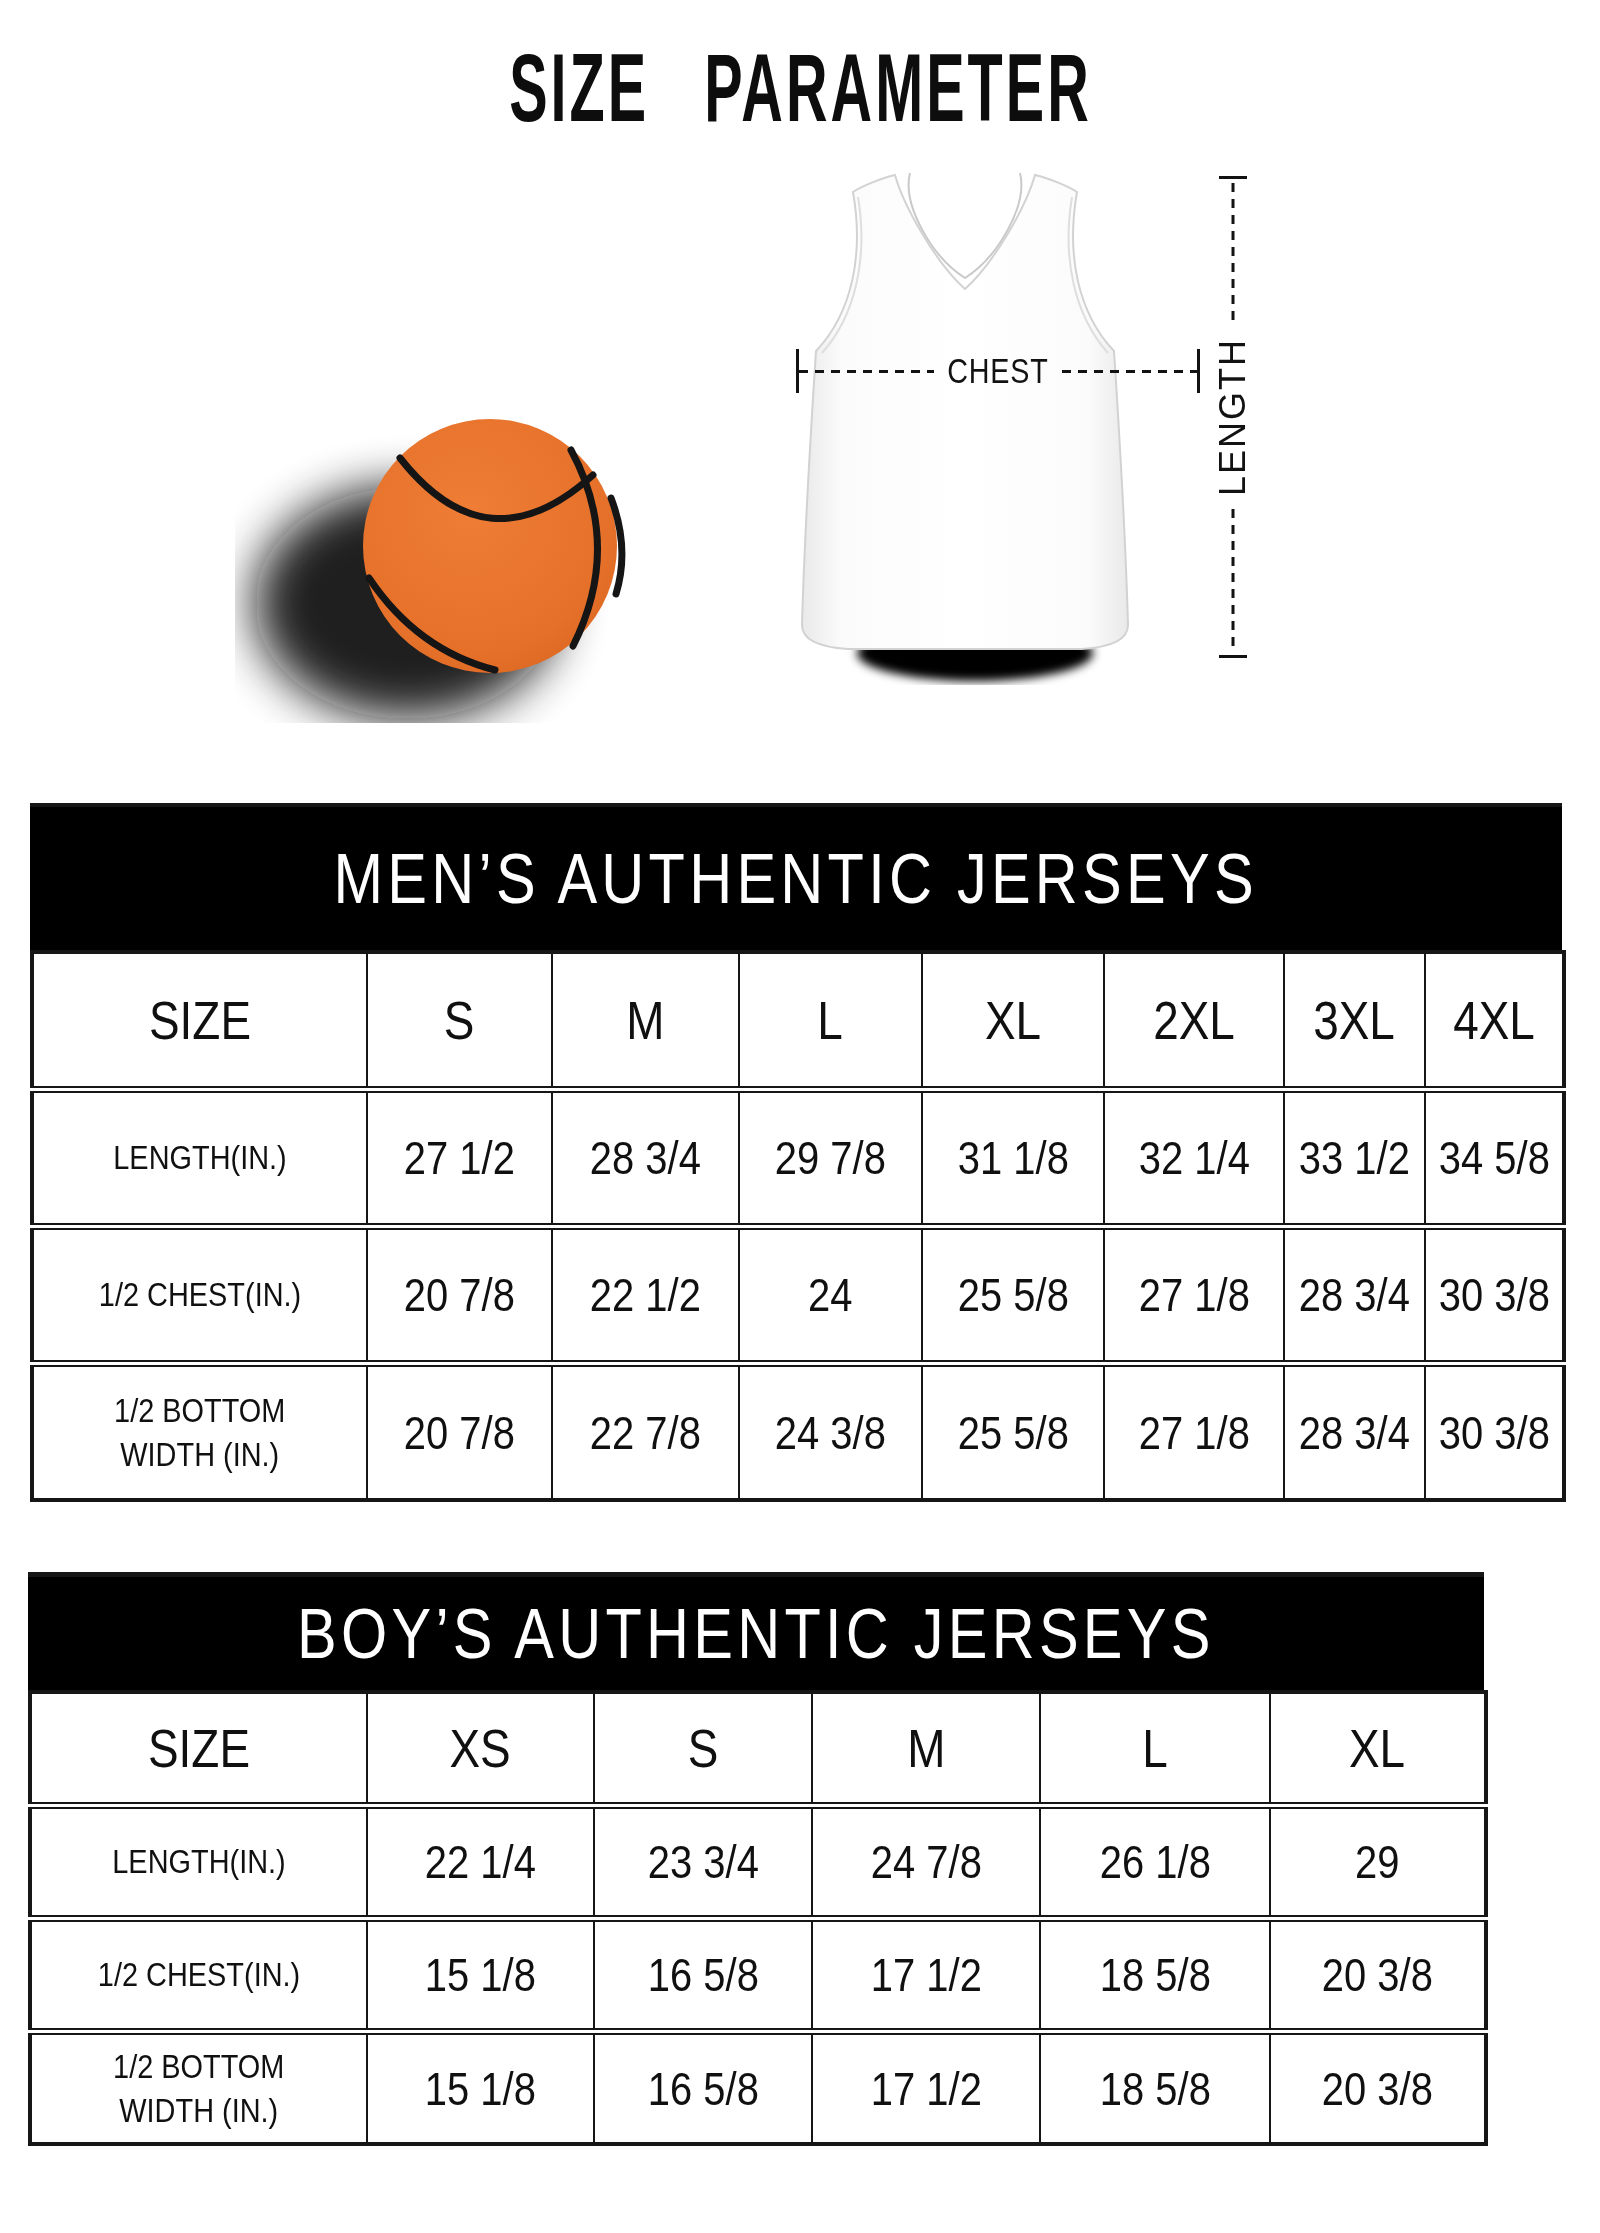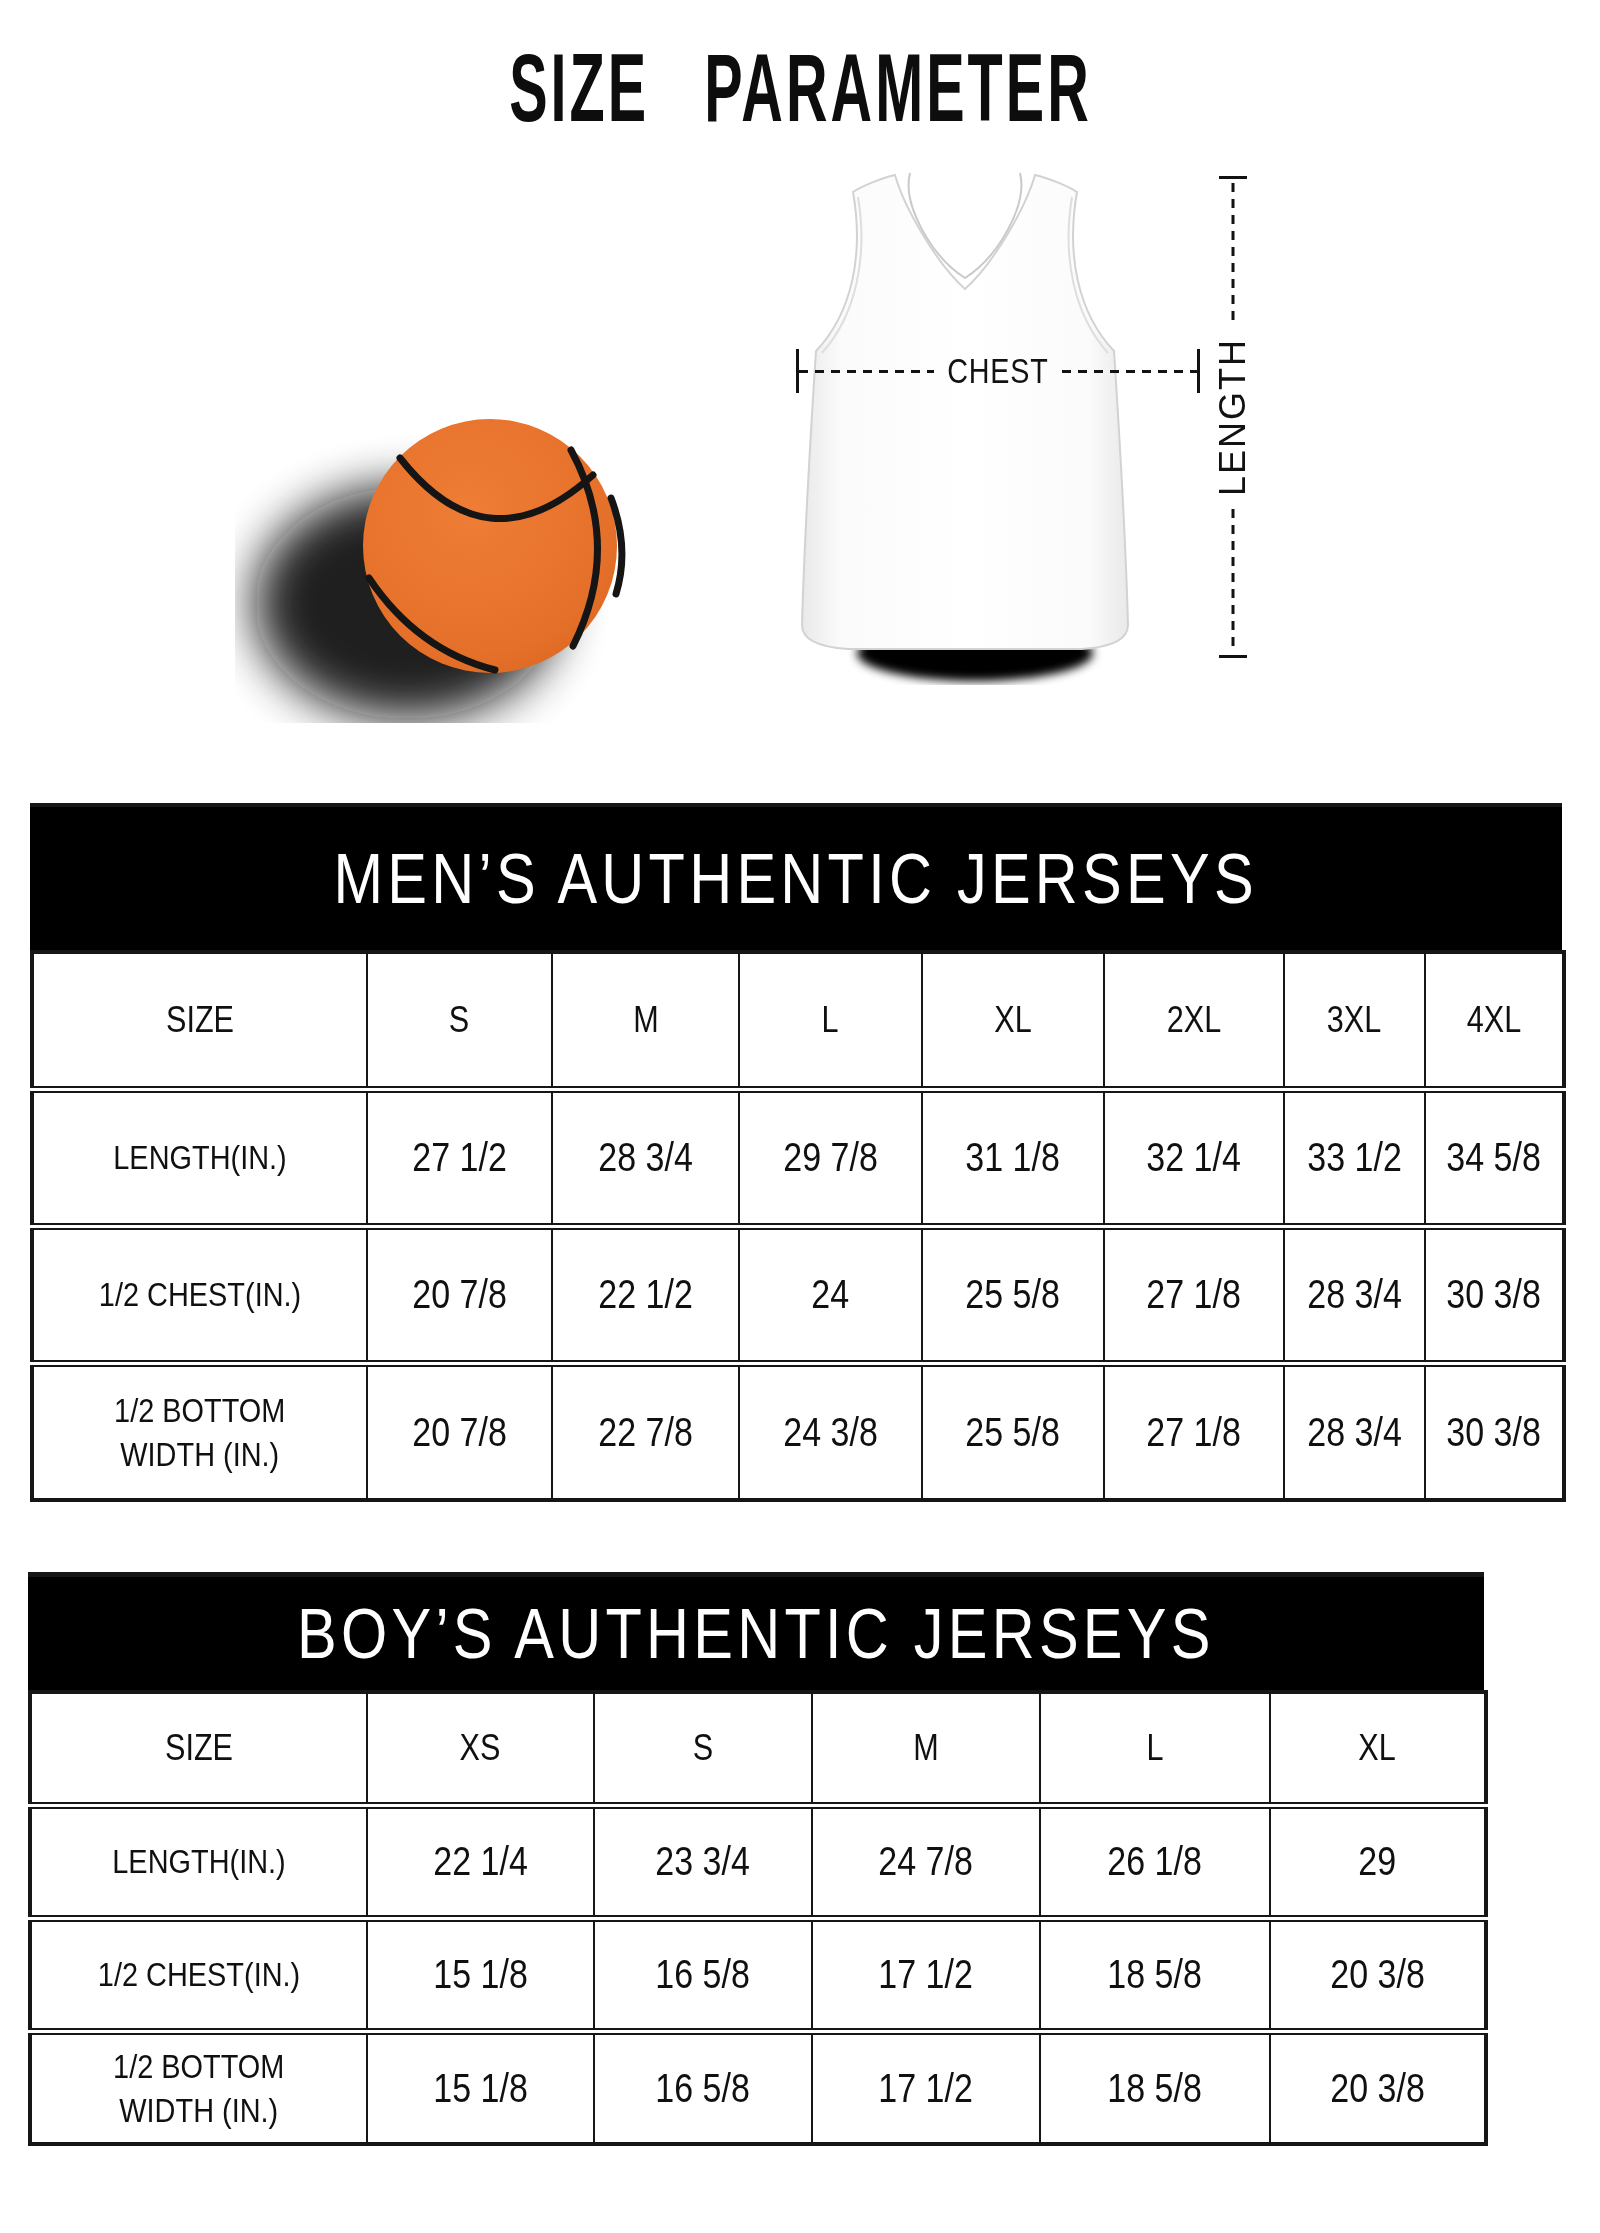"SIZE" .size-column-header { font-size: 36px -> 54px }
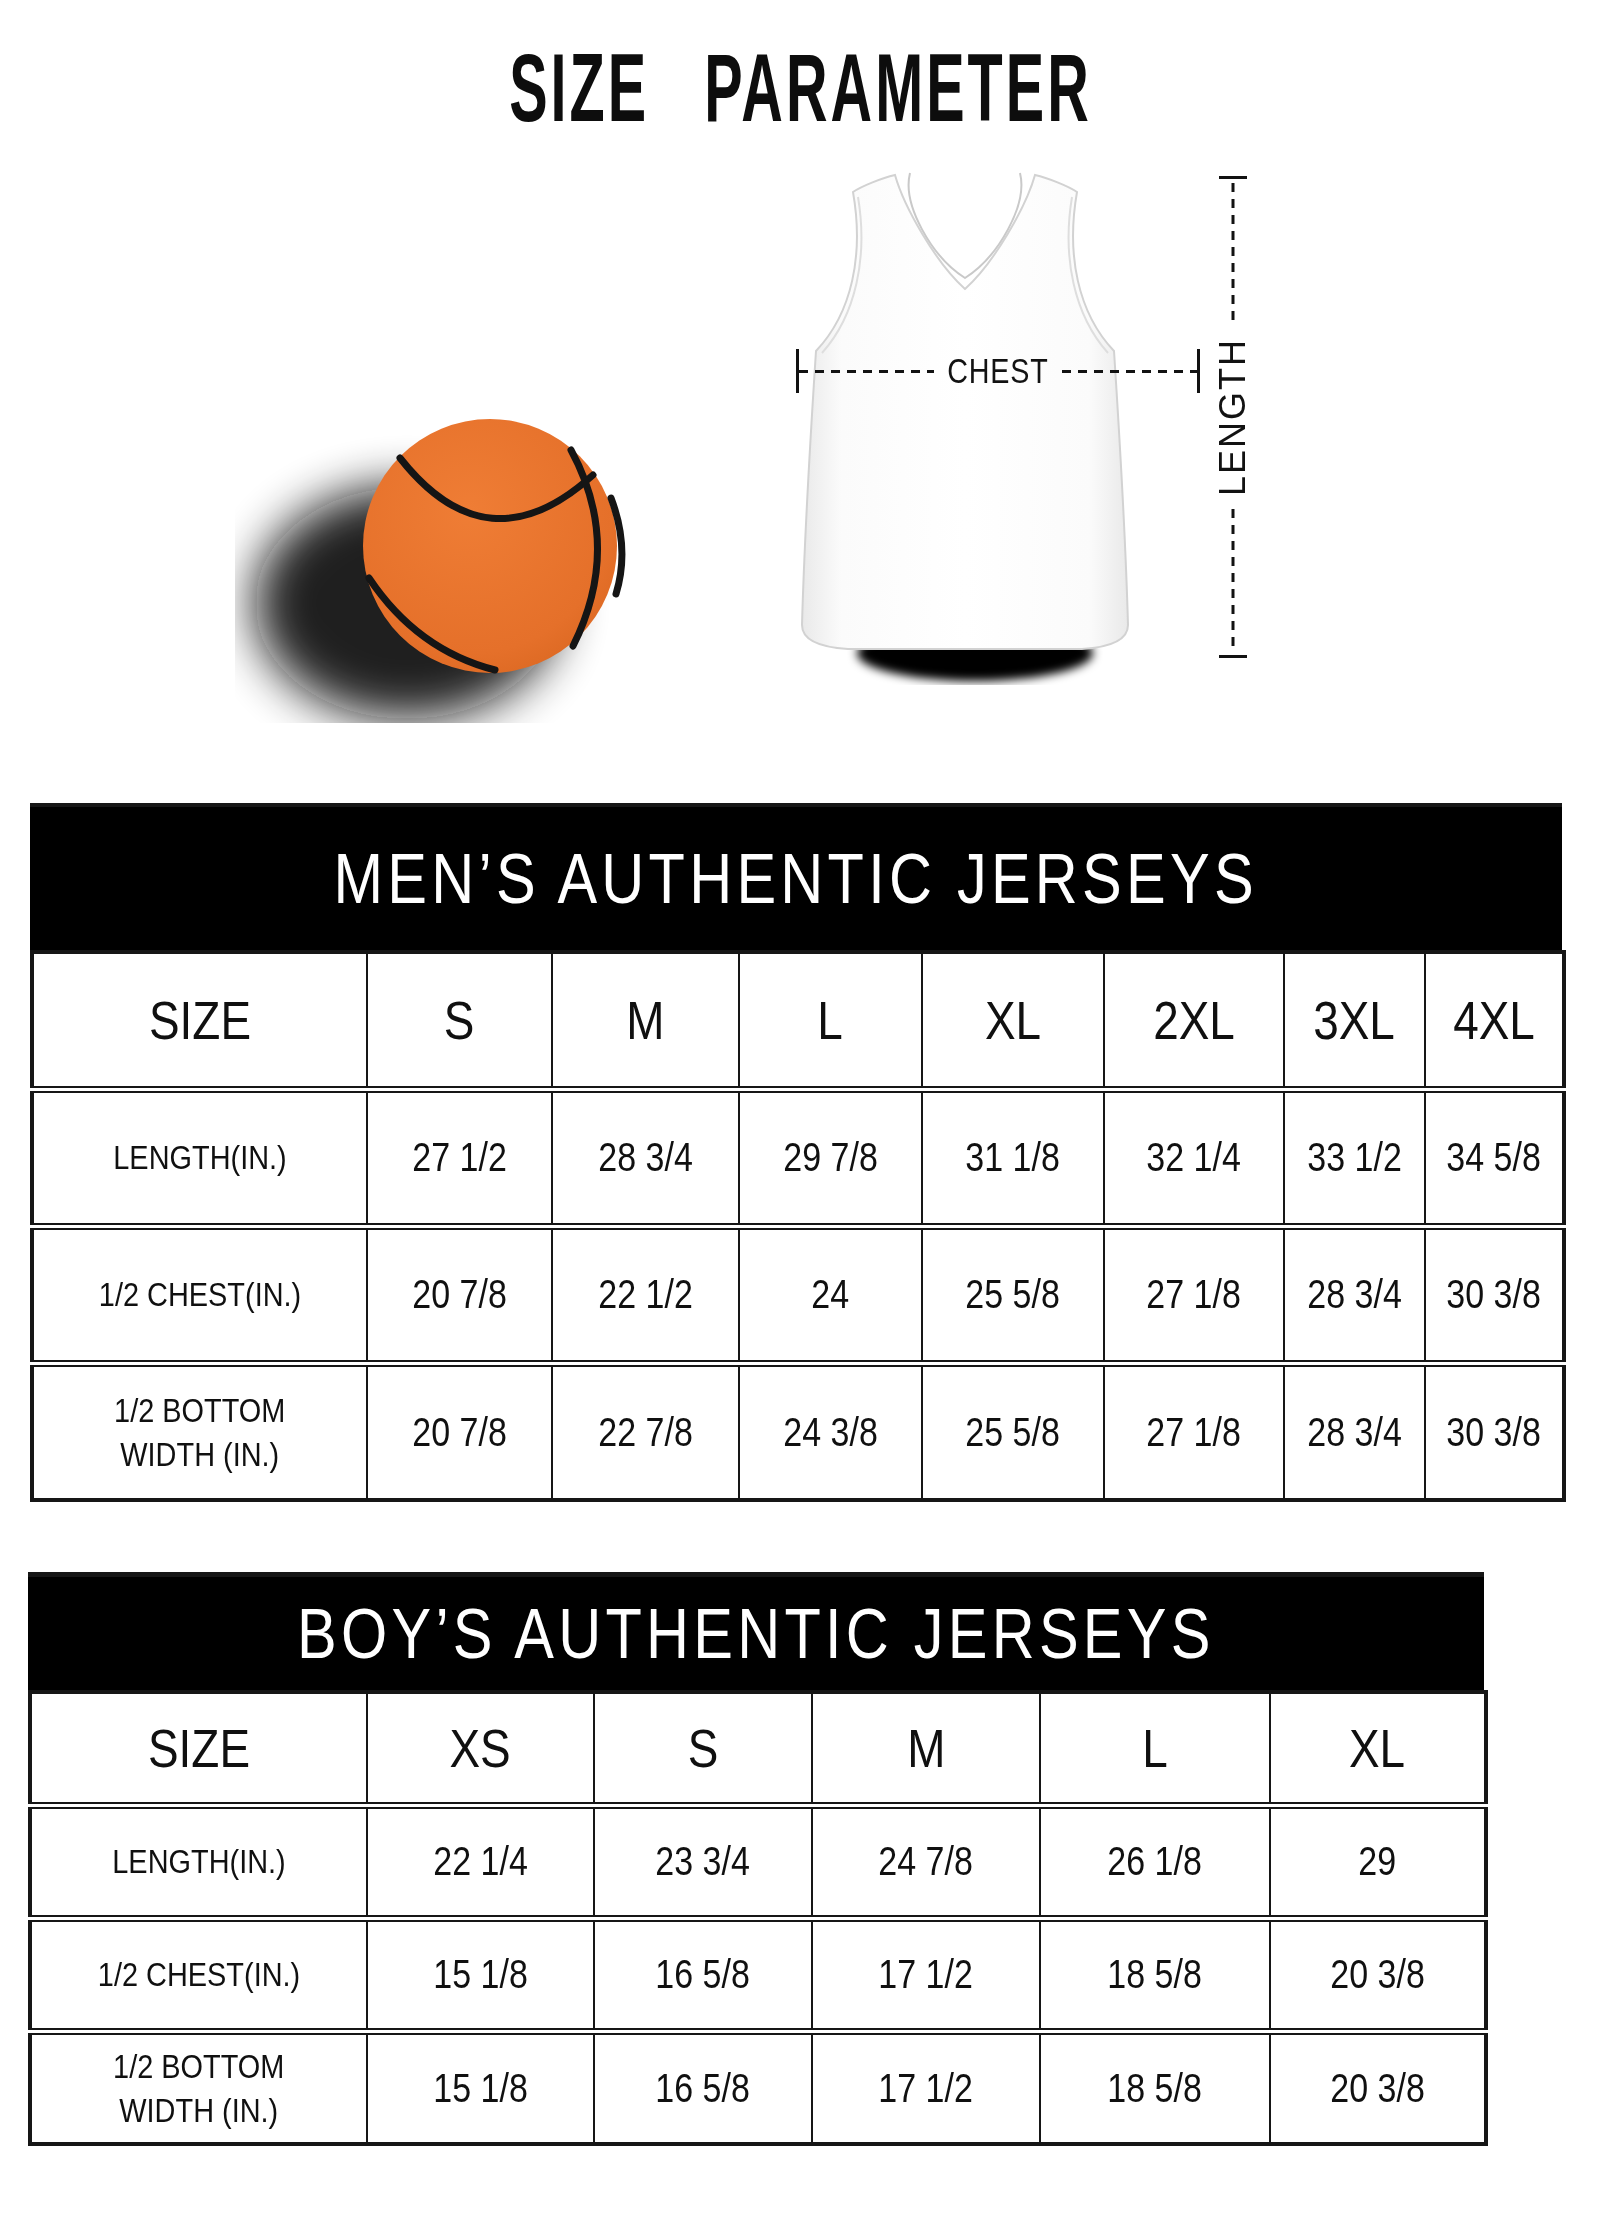"27 1/2" .measurement-value { font-size: 40px -> 47px }
